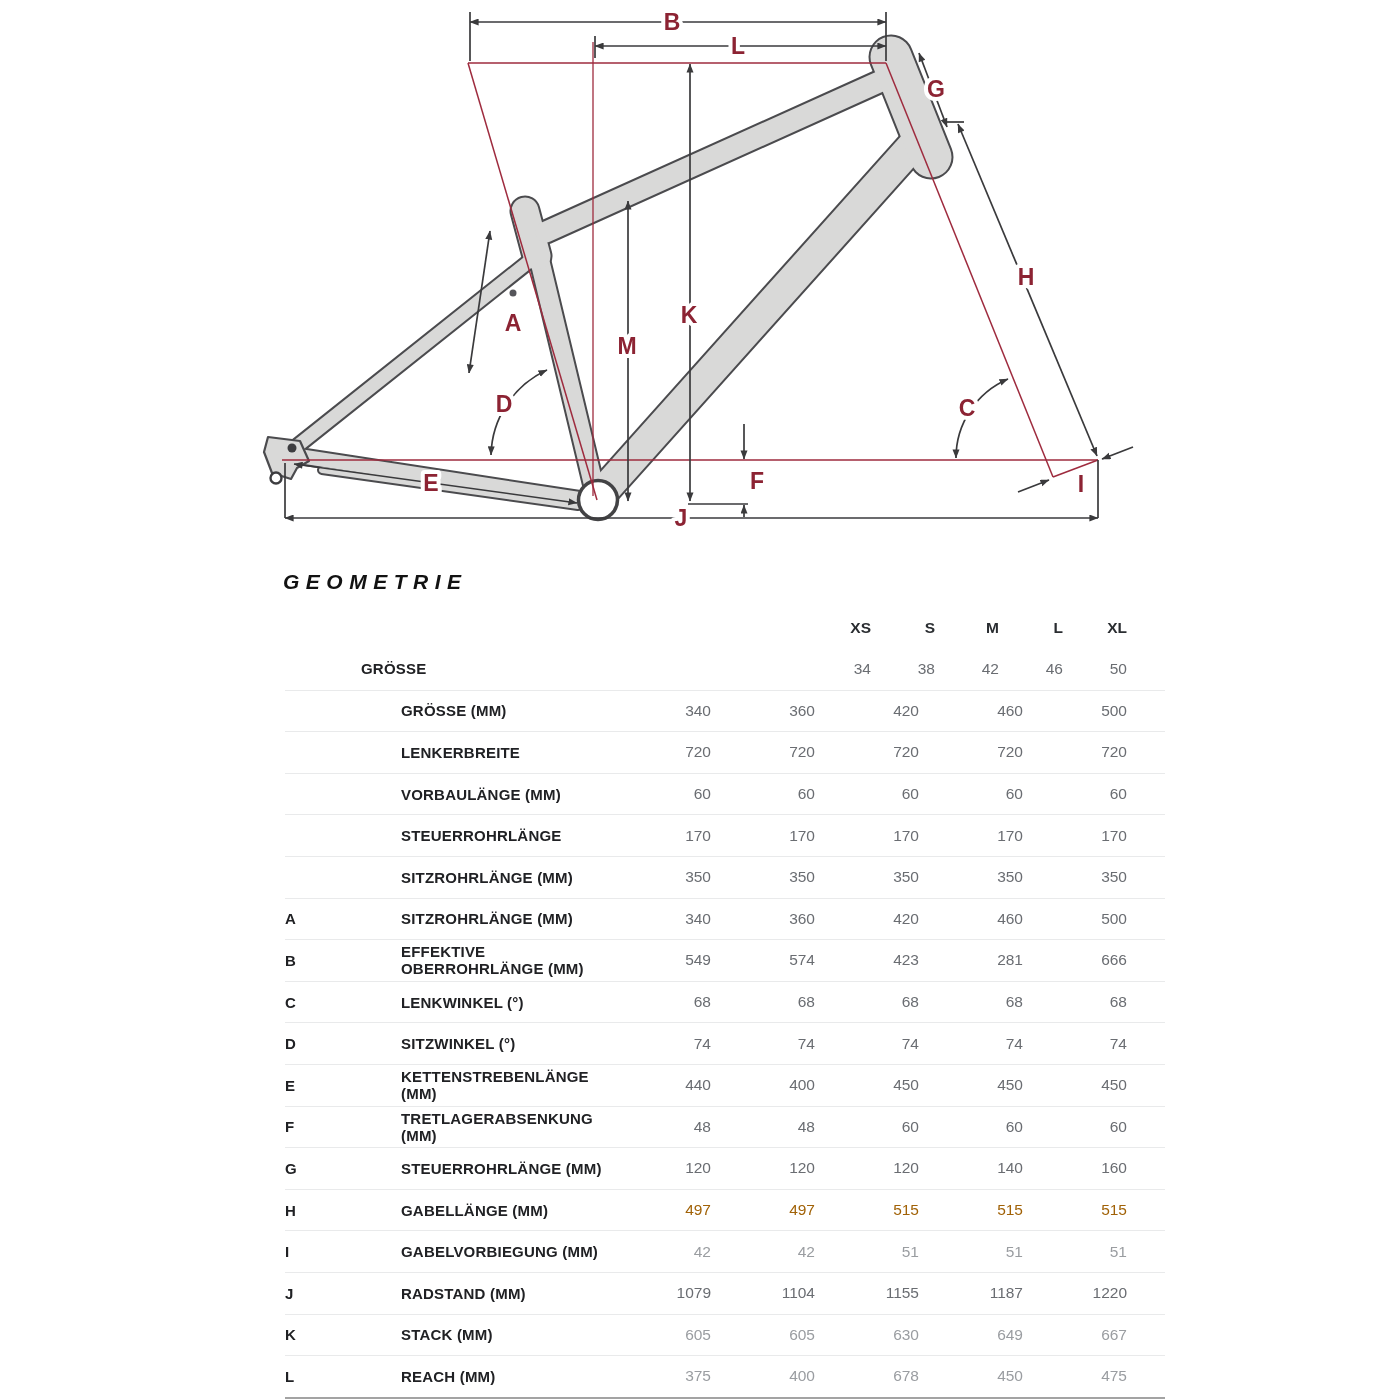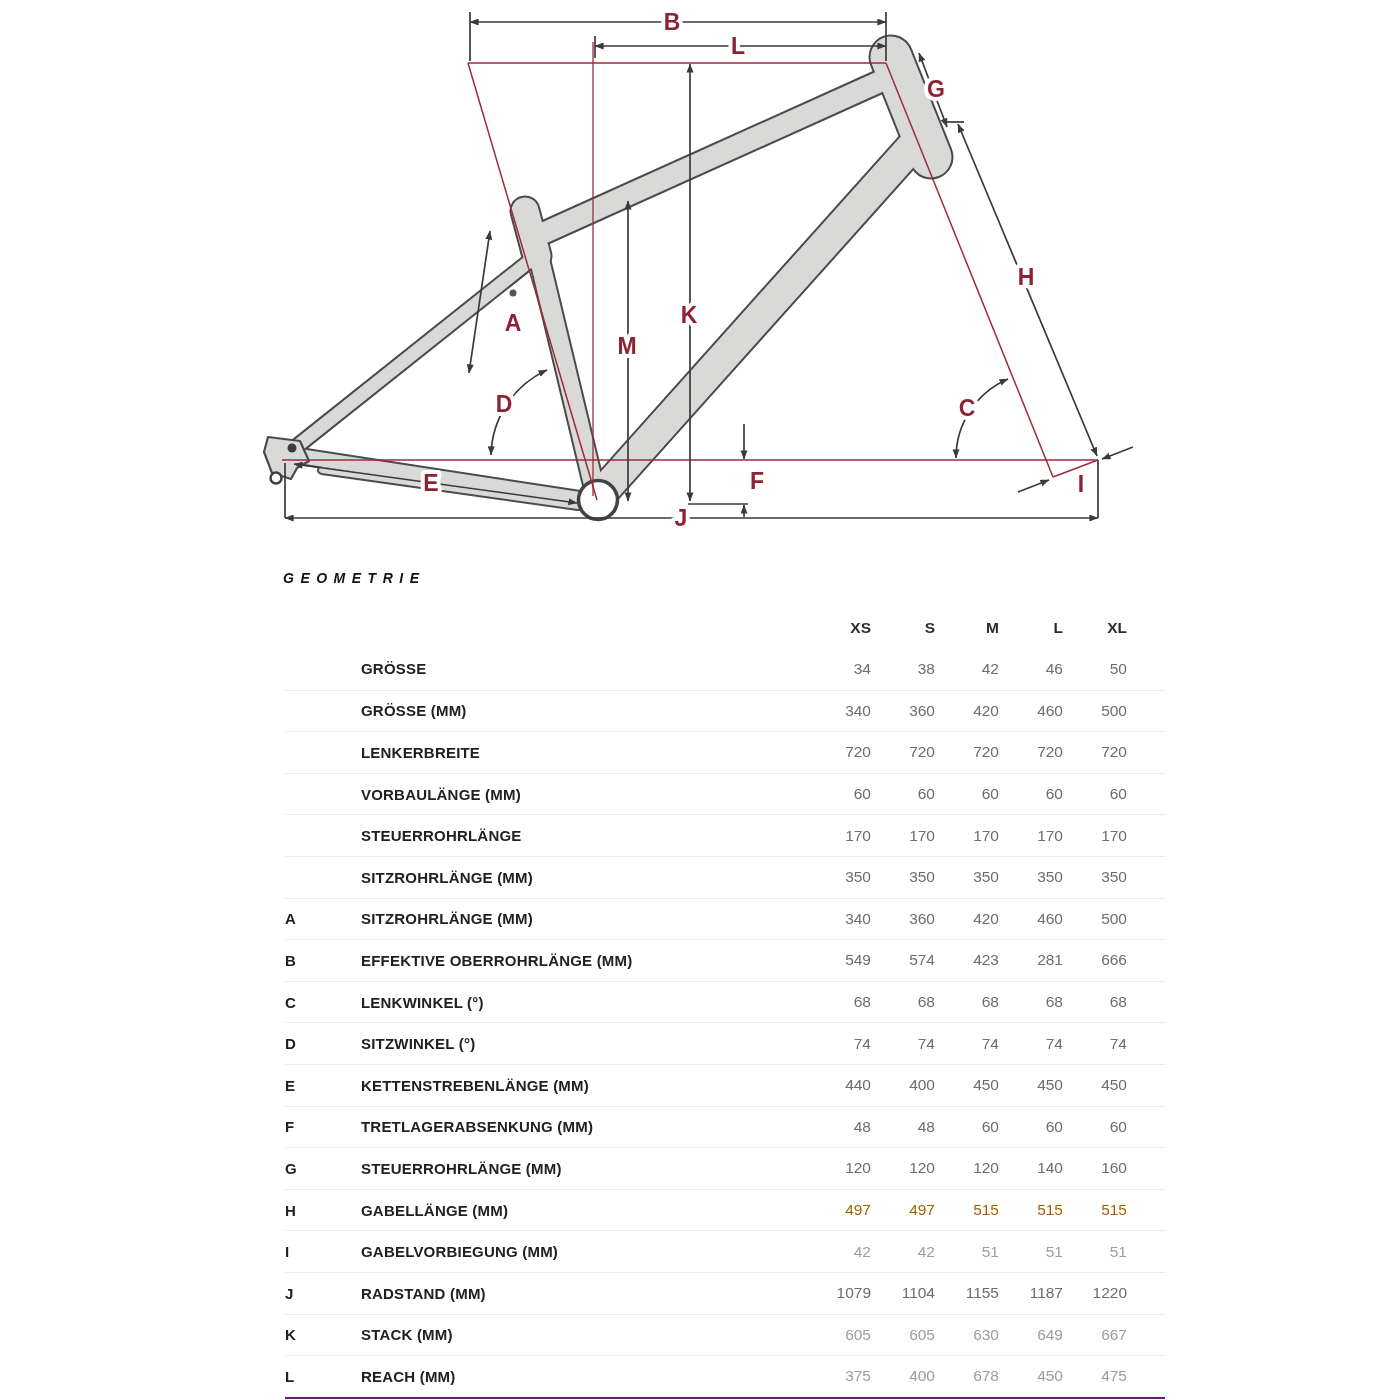"GEOMETRIE" .geo-title { font-size: 14px -> 21px }
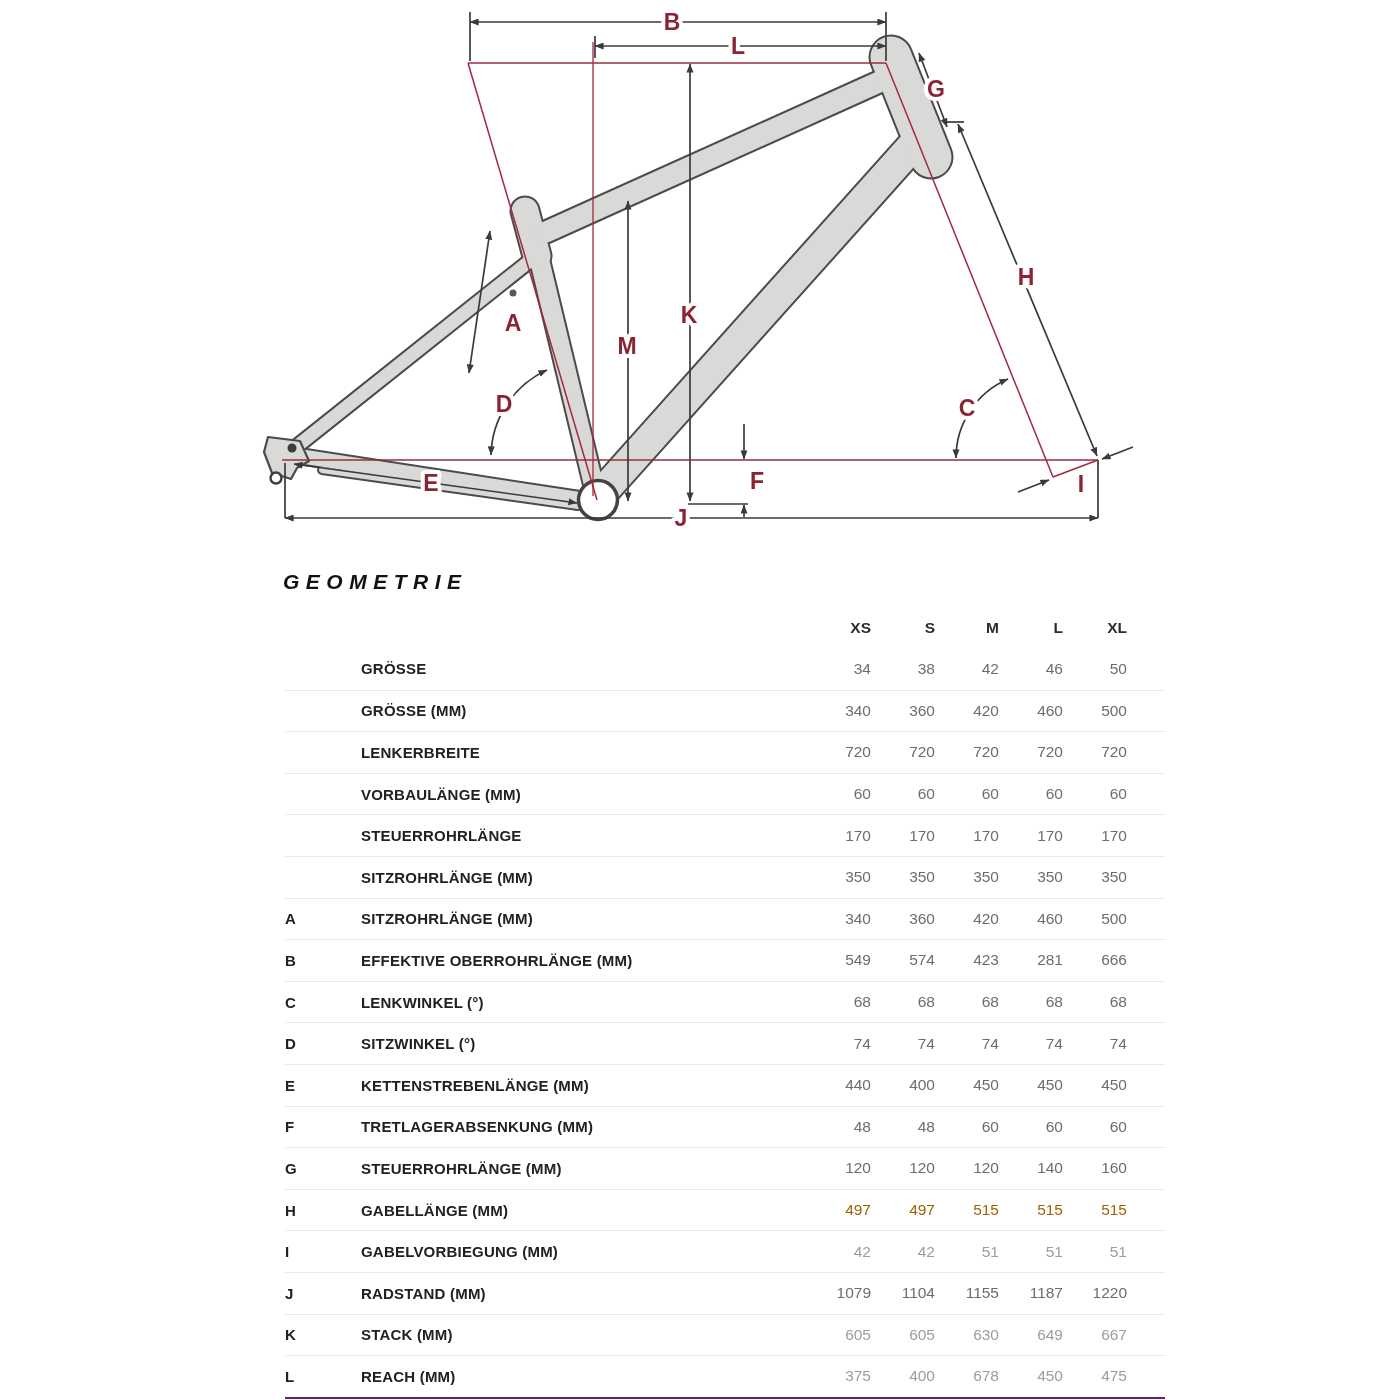"XS" .geo-table { border-bottom: 2px solid #701a75 -> 2px solid #a3a3a3 }
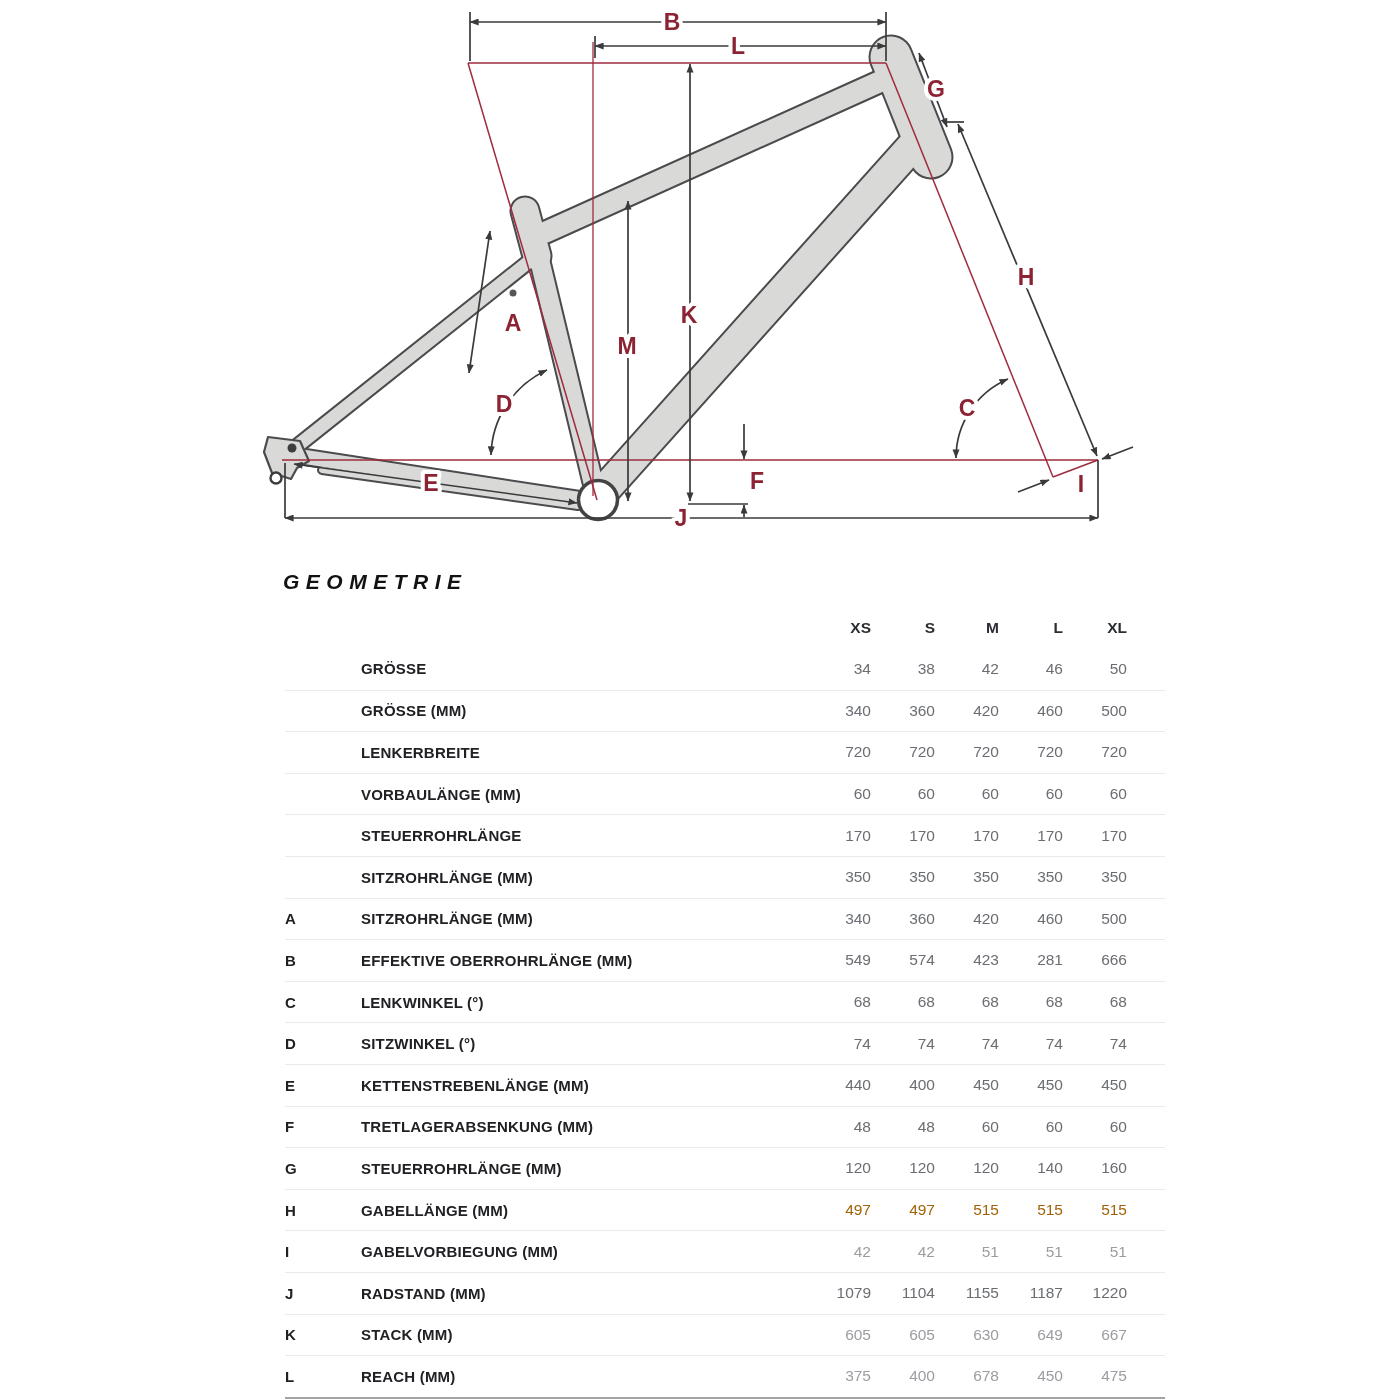"GRÖSSE (MM)" .grow + .grow { gap: none -> 40px }
